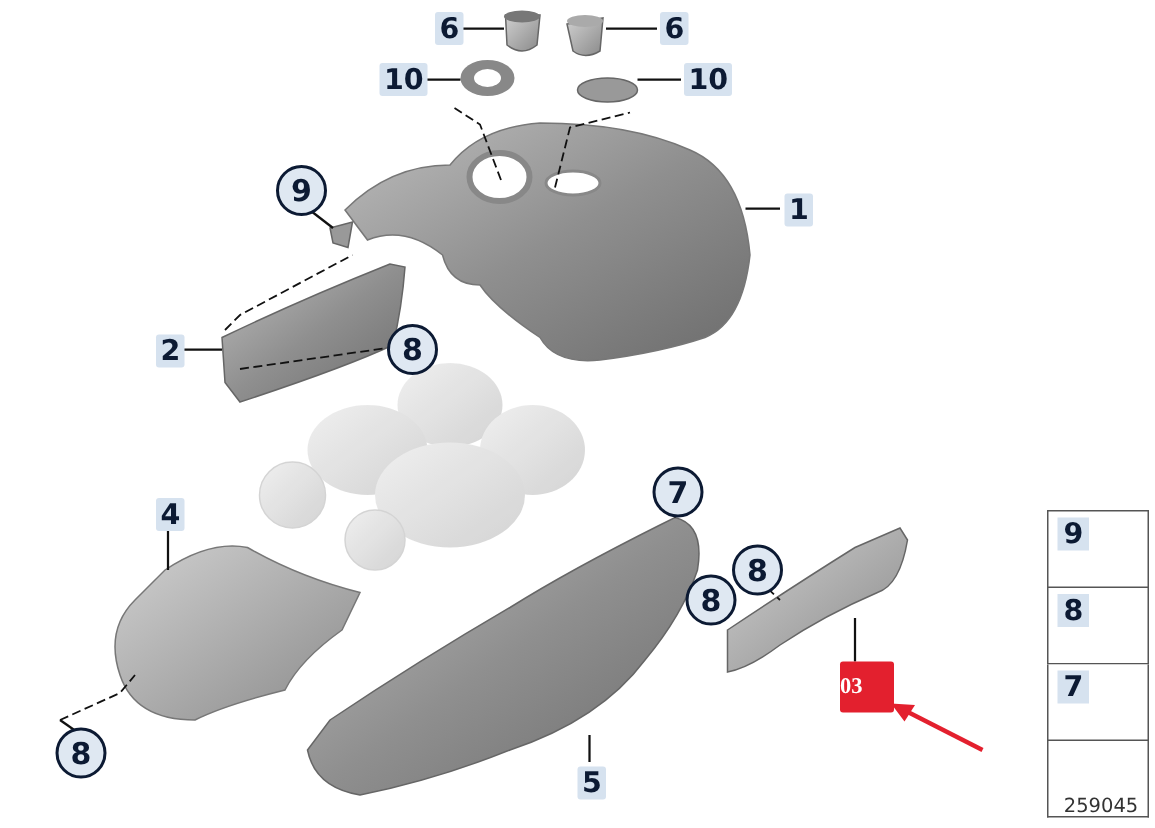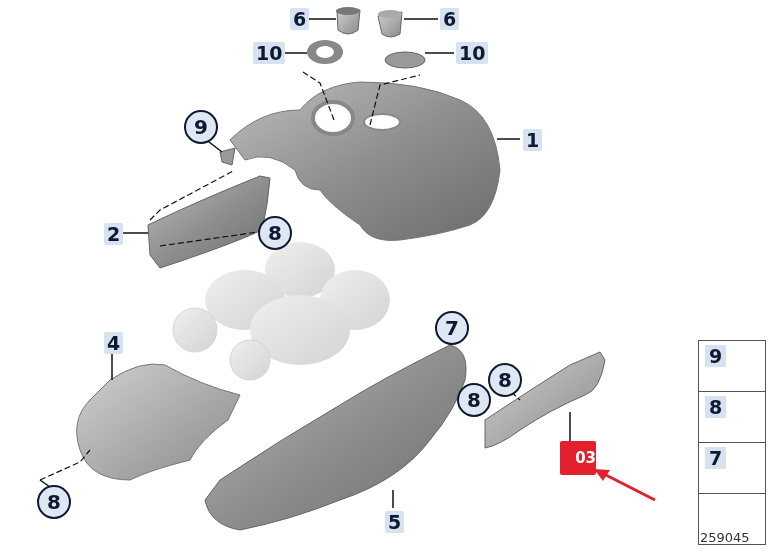"03" .badge-03 { font-family: none -> Liberation Serif, serif; text-align: right -> left }
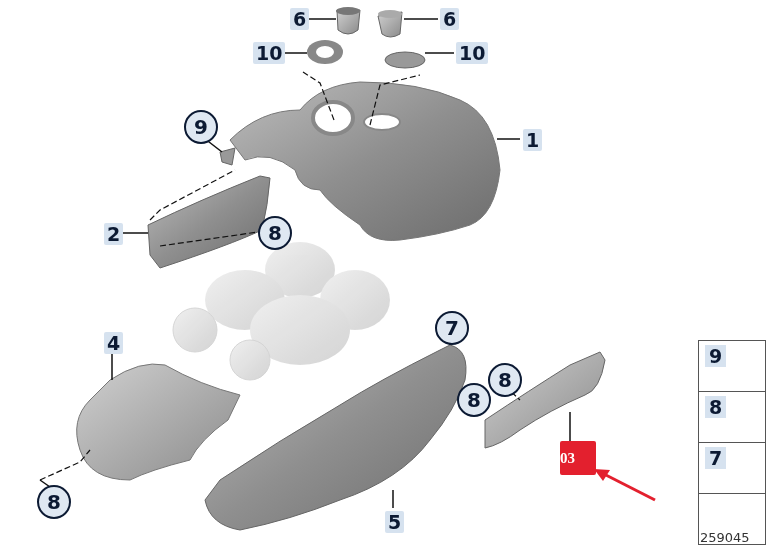"259045" .legend-id { text-align: left -> center }
